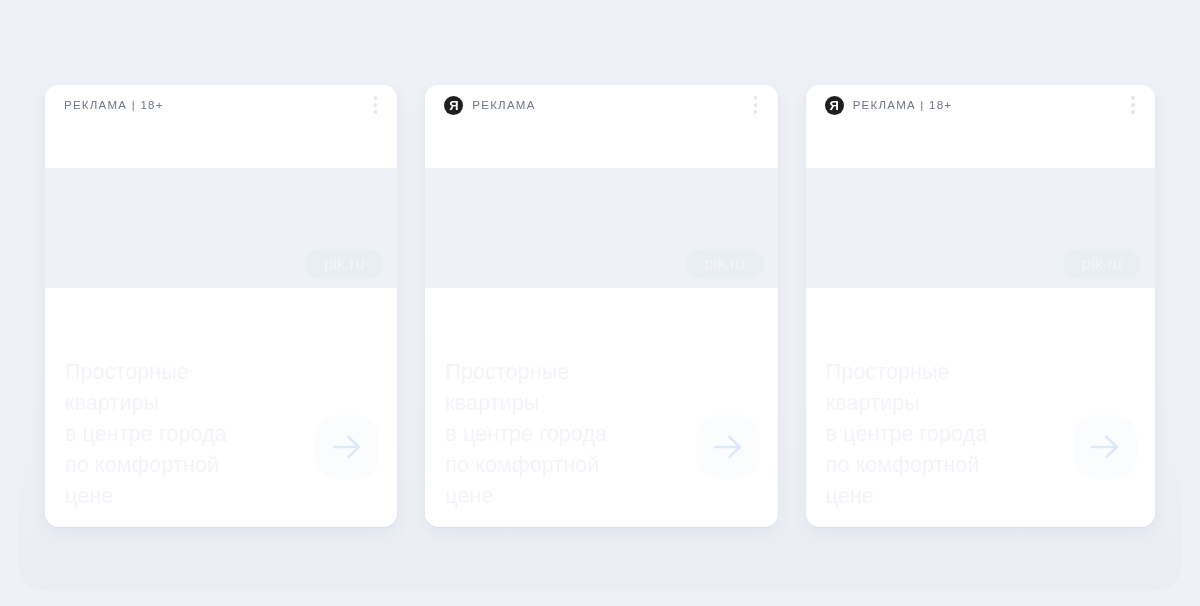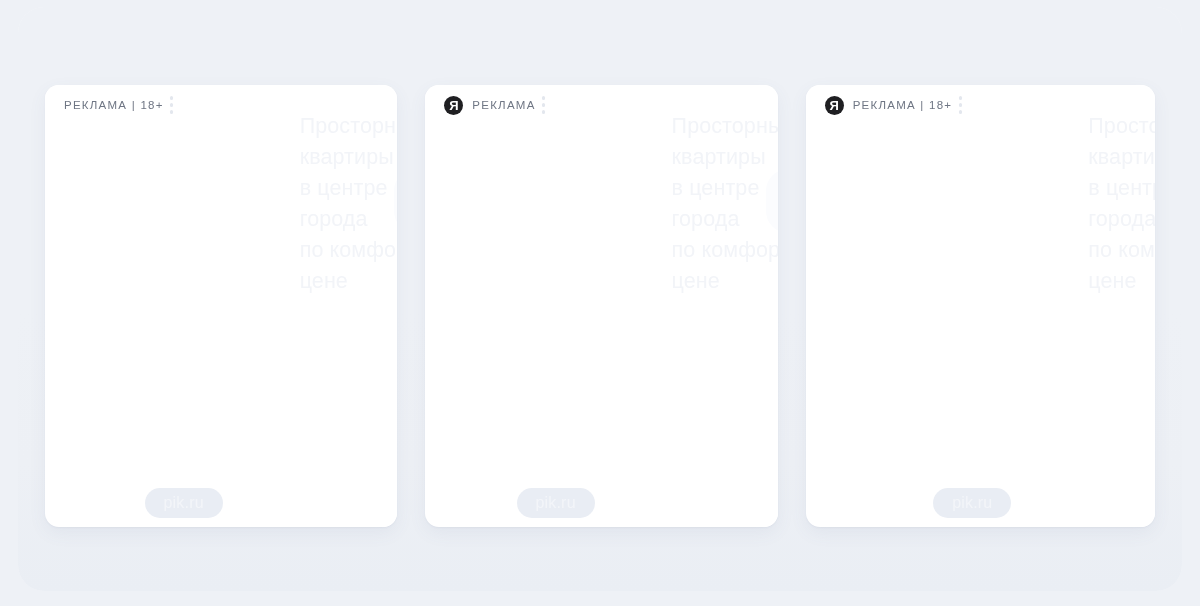"РЕКЛАМА | 18+" .card { flex-direction: row -> column }
